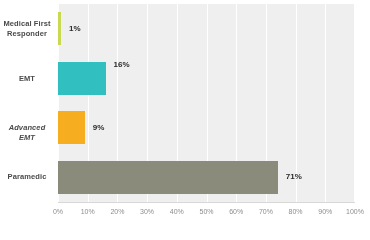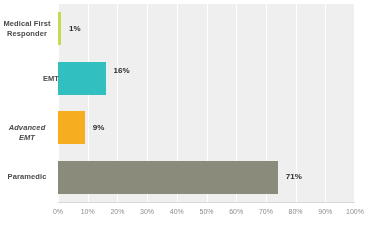"16%" div.value-label { top: 66px -> 60px }
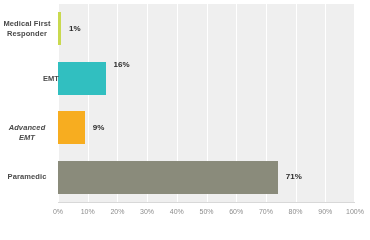"EMT" div.cat-label { margin-left: 24px -> none }
